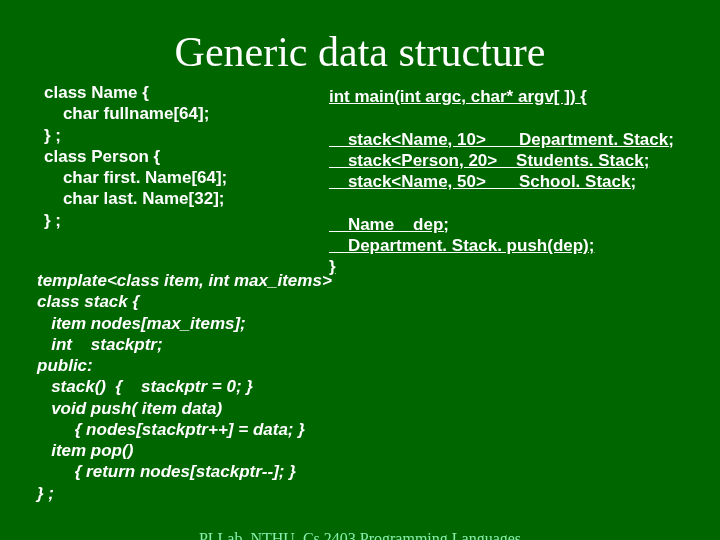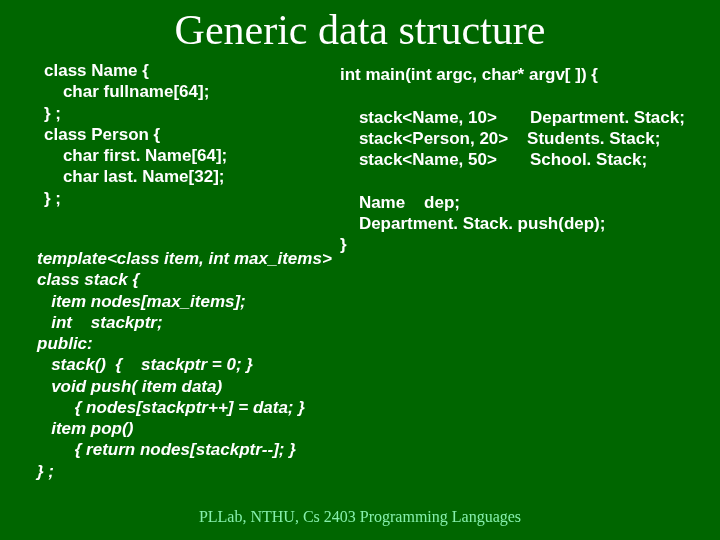"Generic data structure" .title { margin-top: none -> 22px }
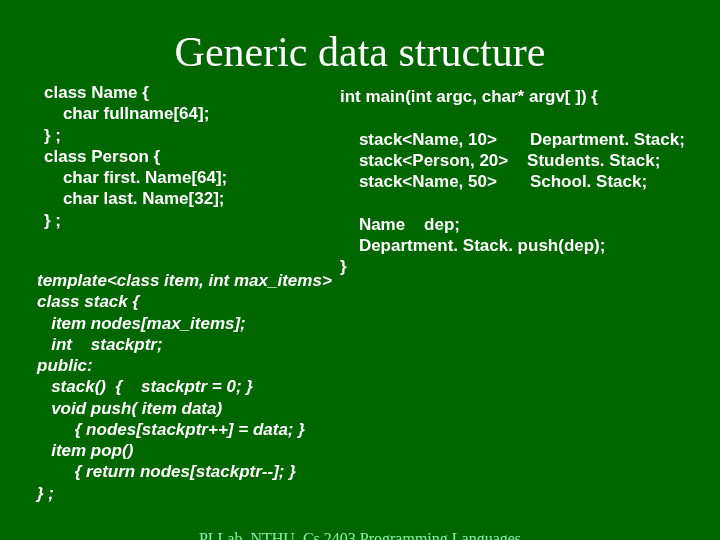"int main(int argc, char* argv[" .right-block { left: 340px -> 329px; text-decoration: none -> underline }
